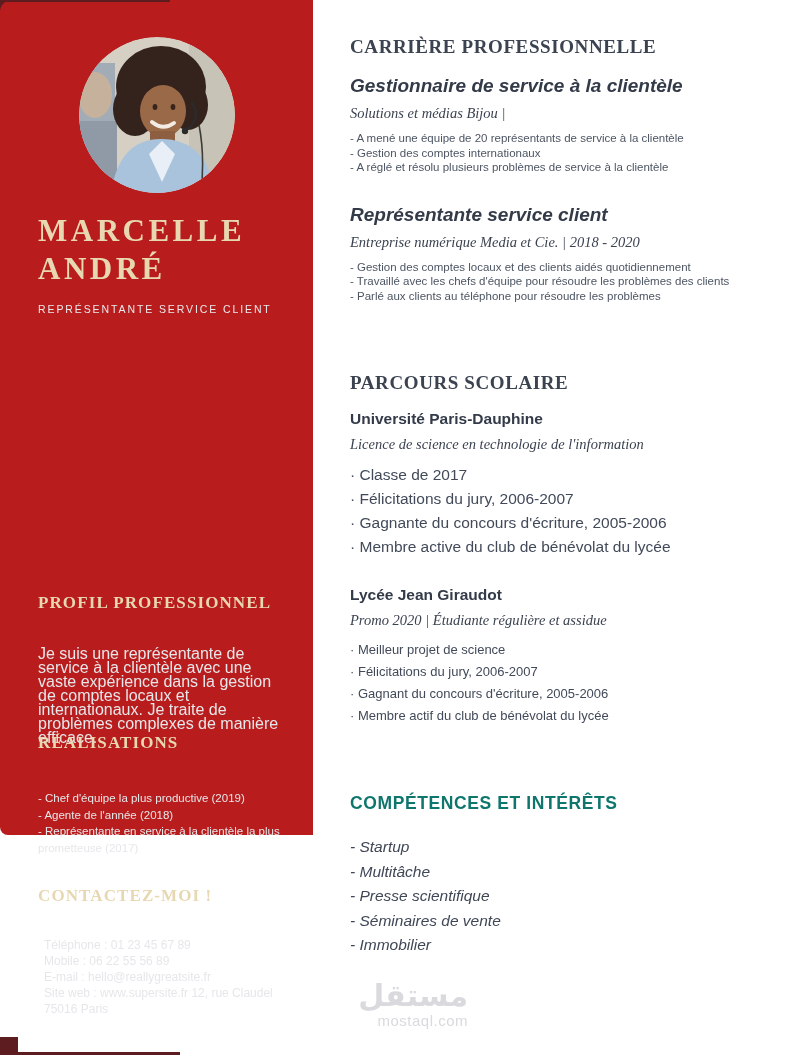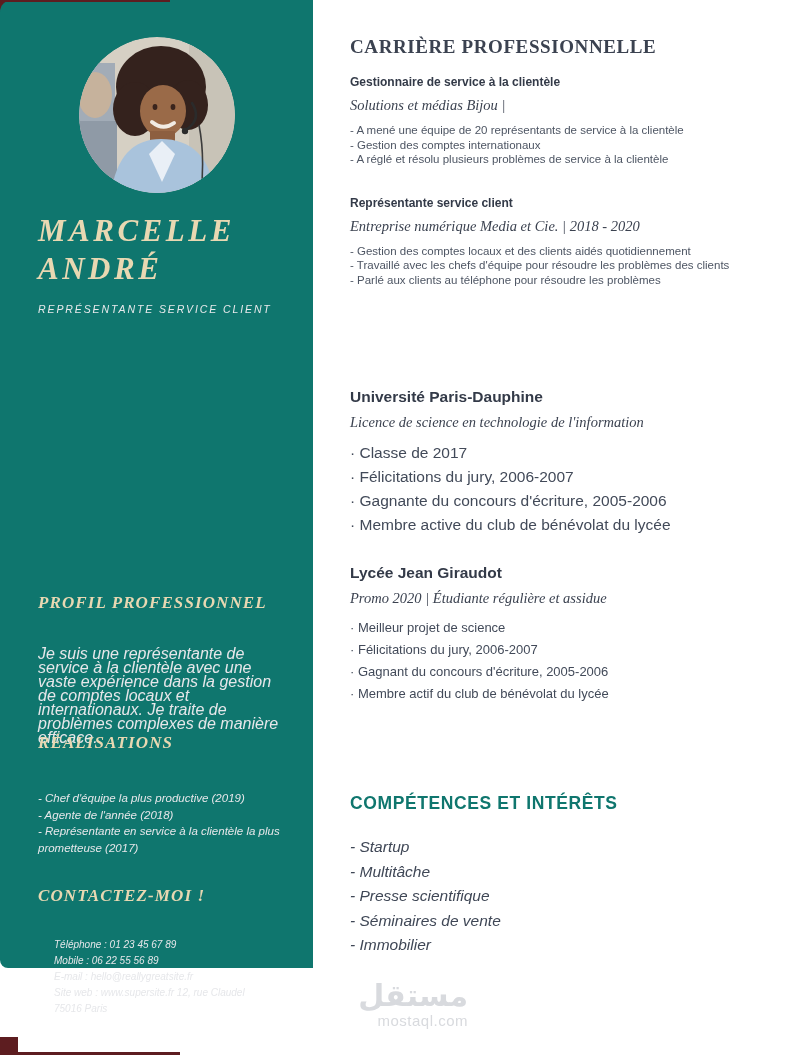"Gestionnaire de service à la" .job h3 { font-size: 12px -> 19px; font-style: none -> italic }
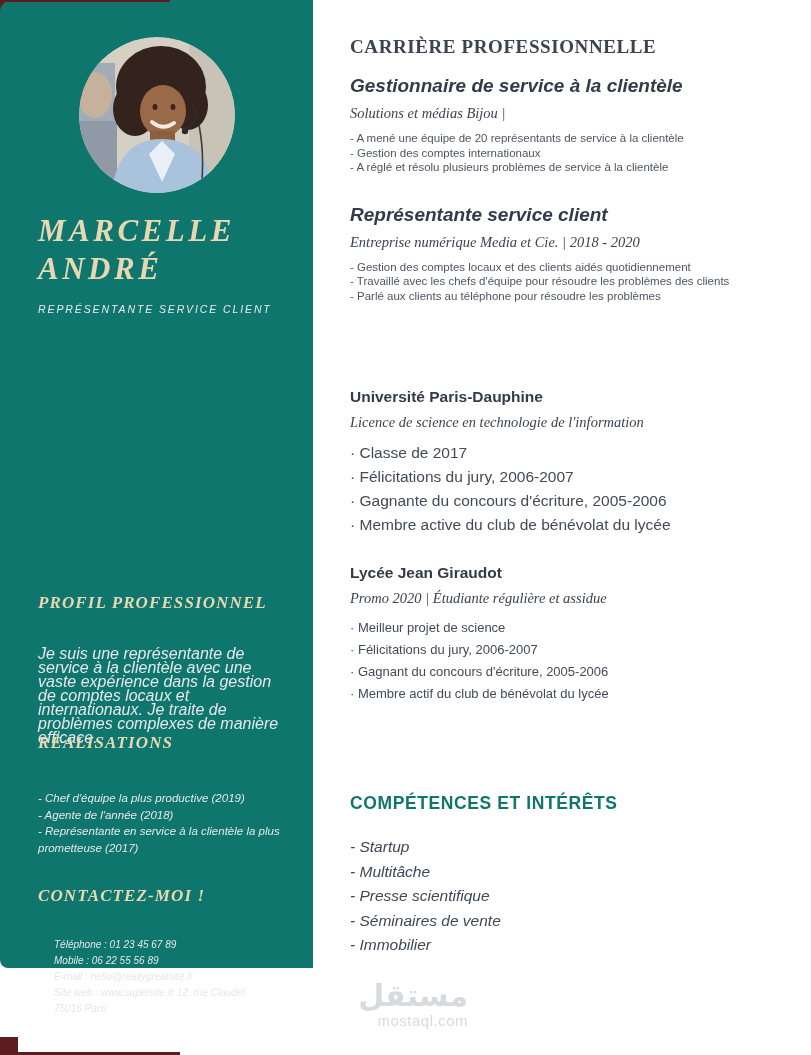"MARCELLE" .sidebar { background: #0f766e -> #b91c1c; font-style: italic -> none; height: 968px -> 835px }
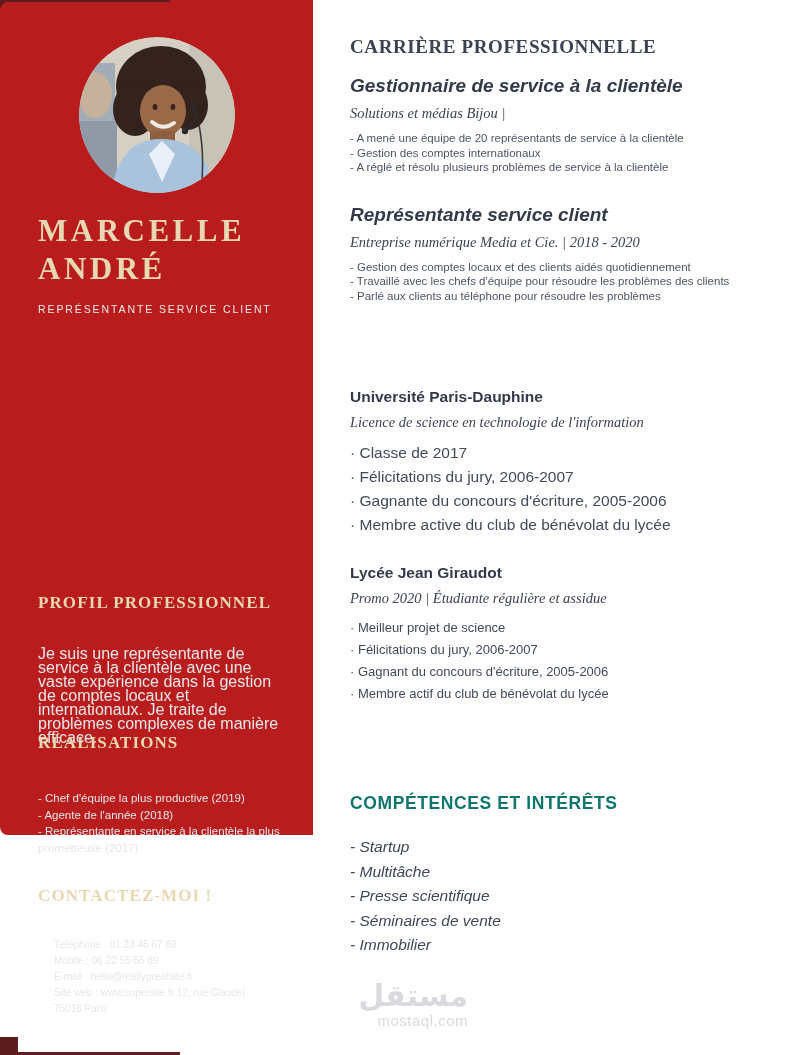"PARCOURS SCOLAIRE" h1.serif-h { html: none -> <h1>PARCOURS SCOLAIRE</h1> }
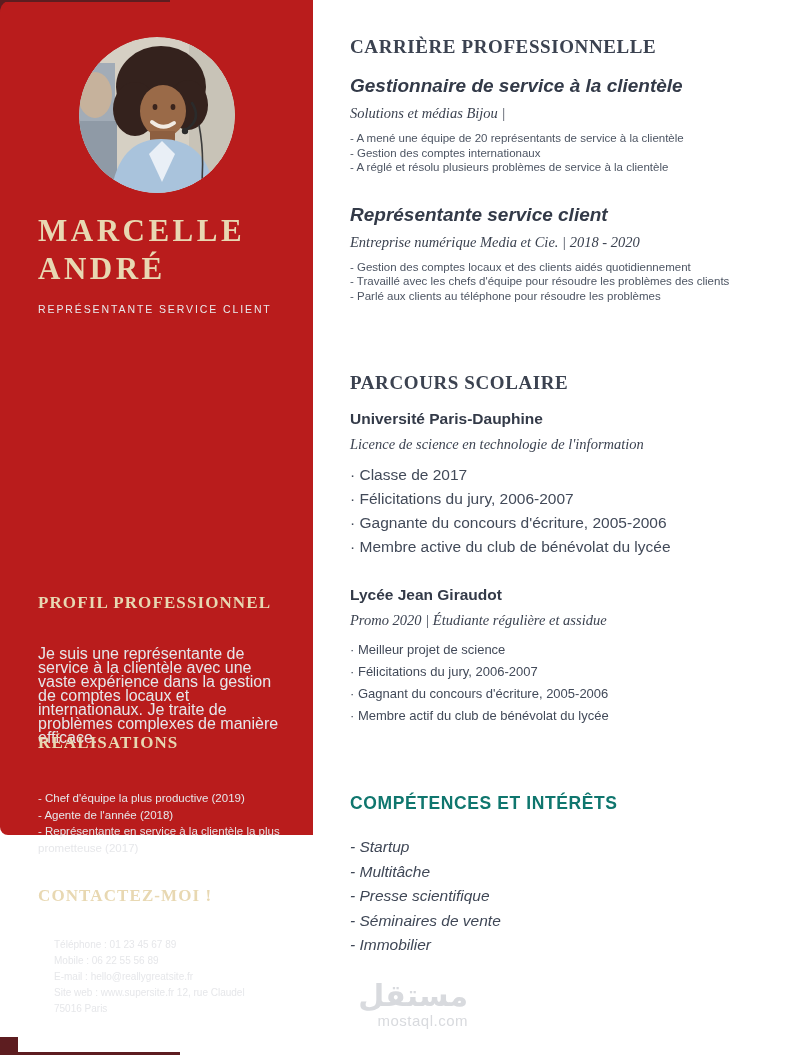"Téléphone : 01 23 45" .side-contact ul { font-size: 10px -> 12px; margin: 31px 0 0 16px -> 31px 0 0 6px }
